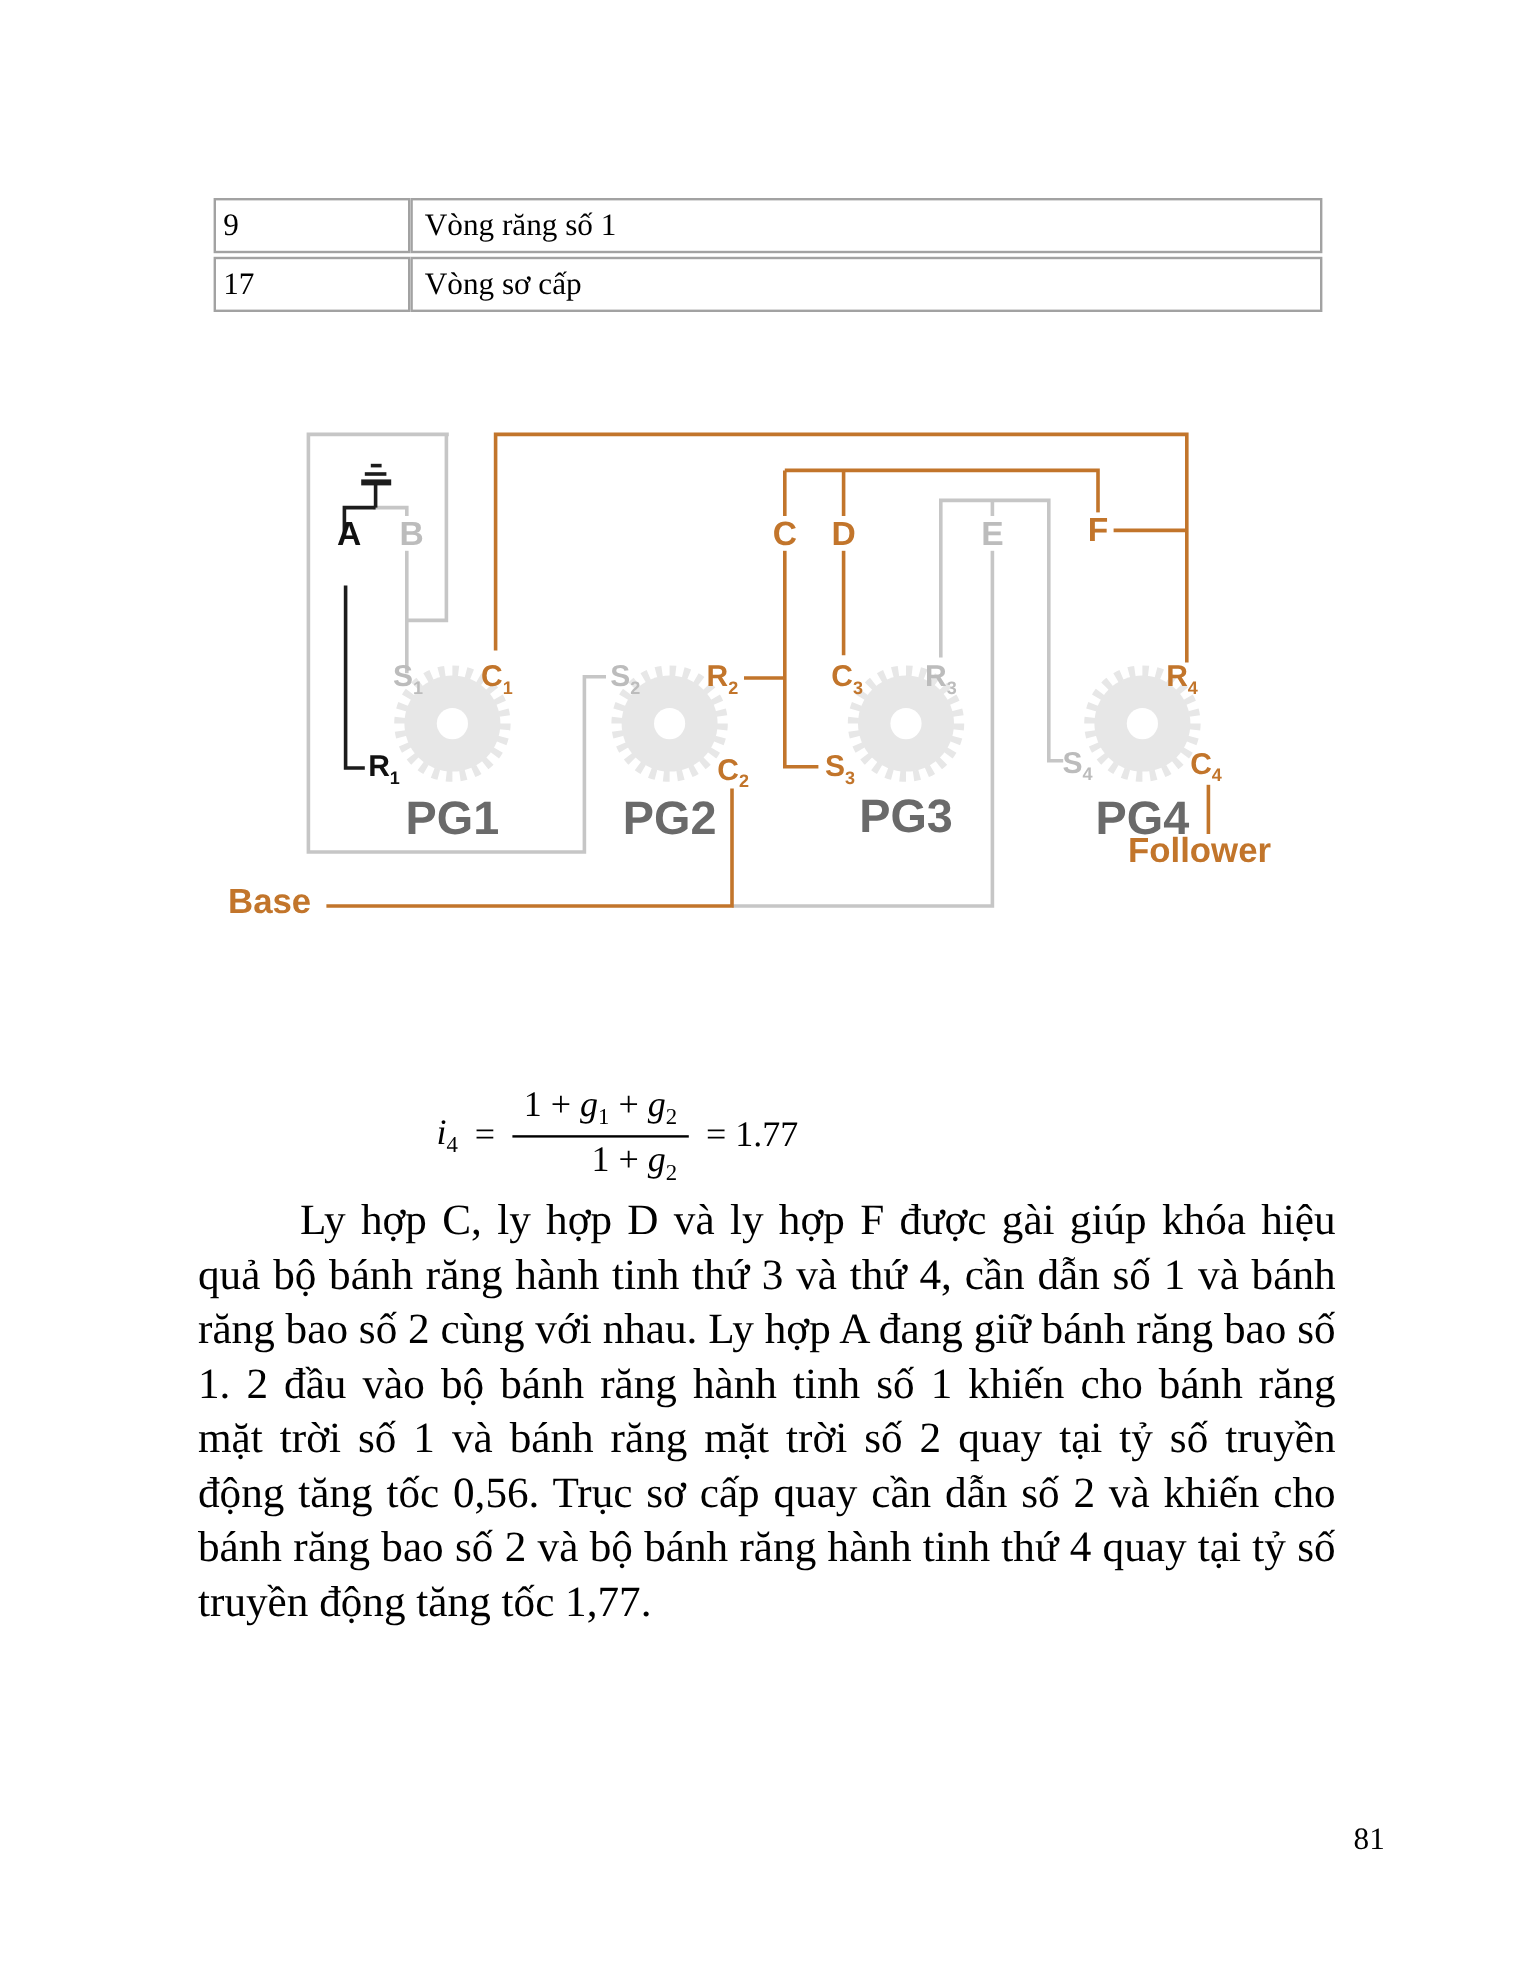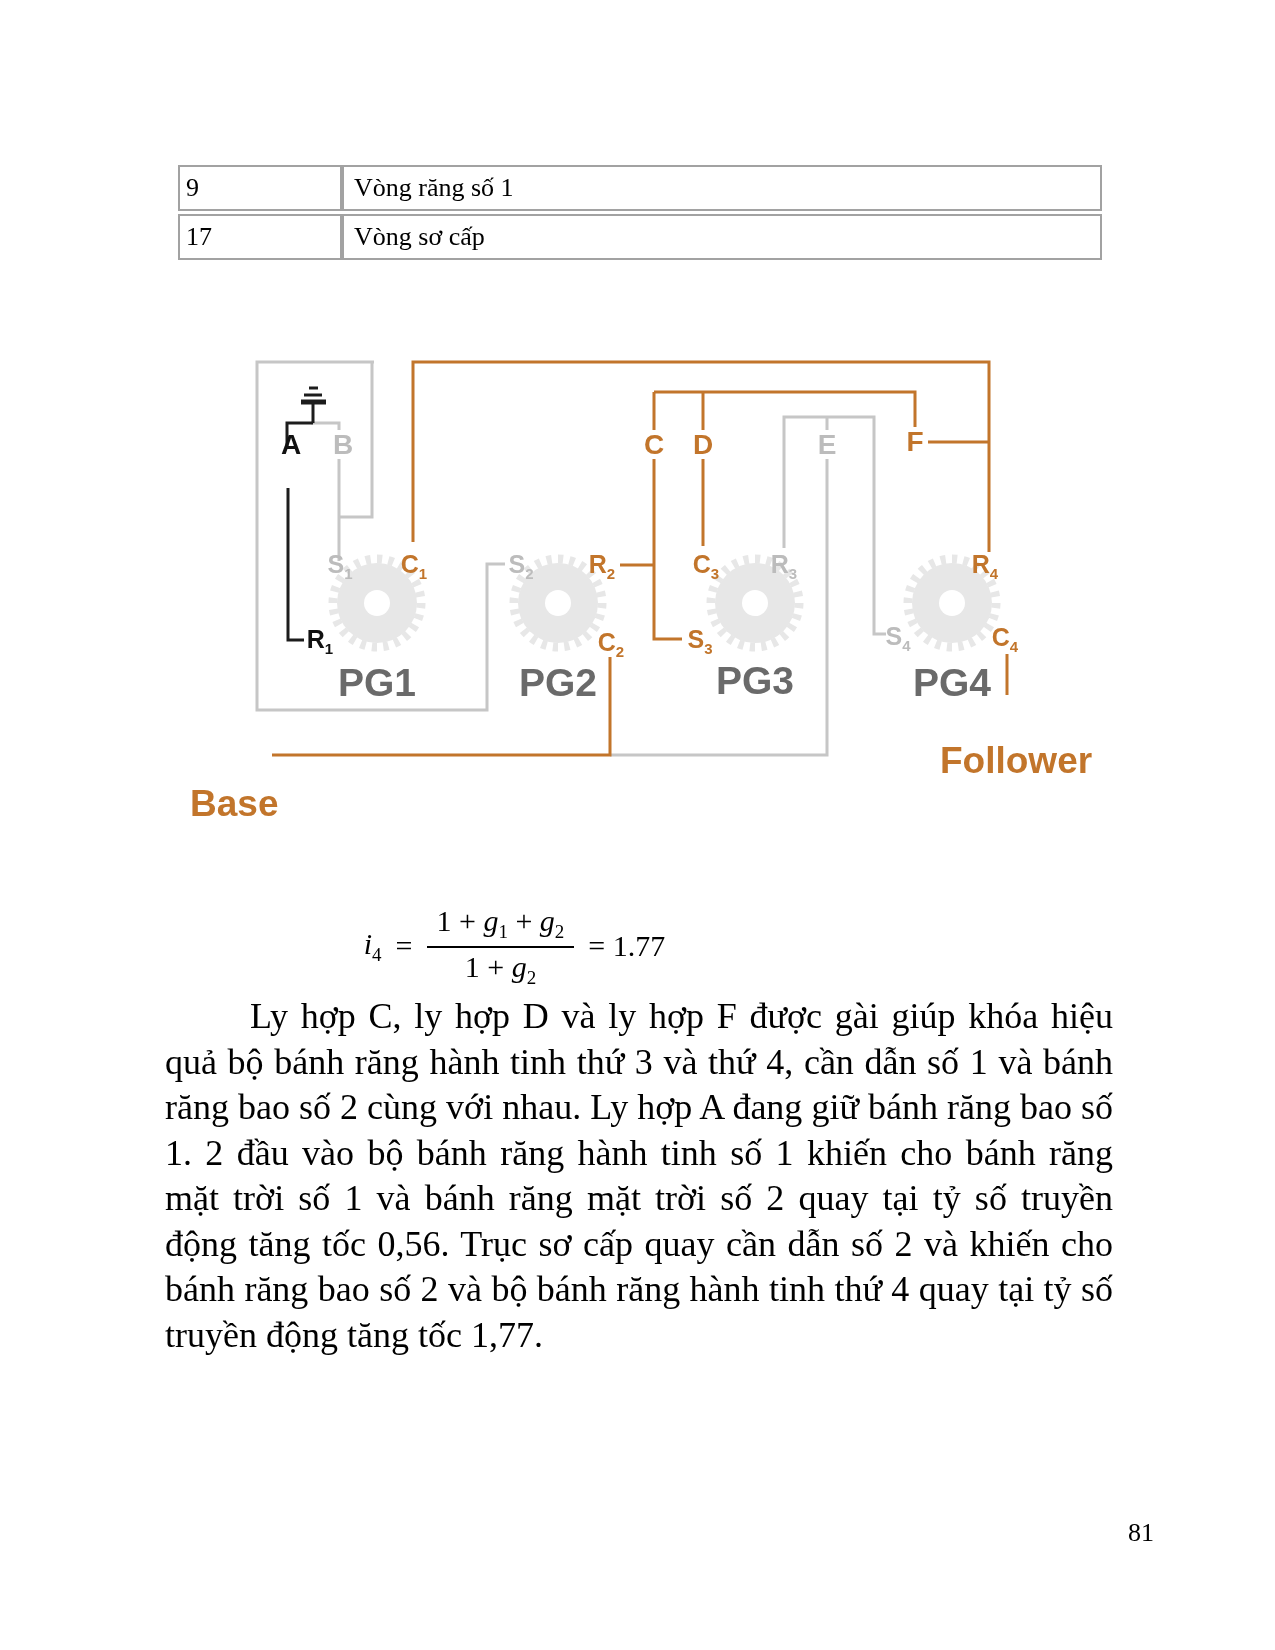"Follower" .anchor { font-size: 37px -> 29px; margin-top: 48px -> none }
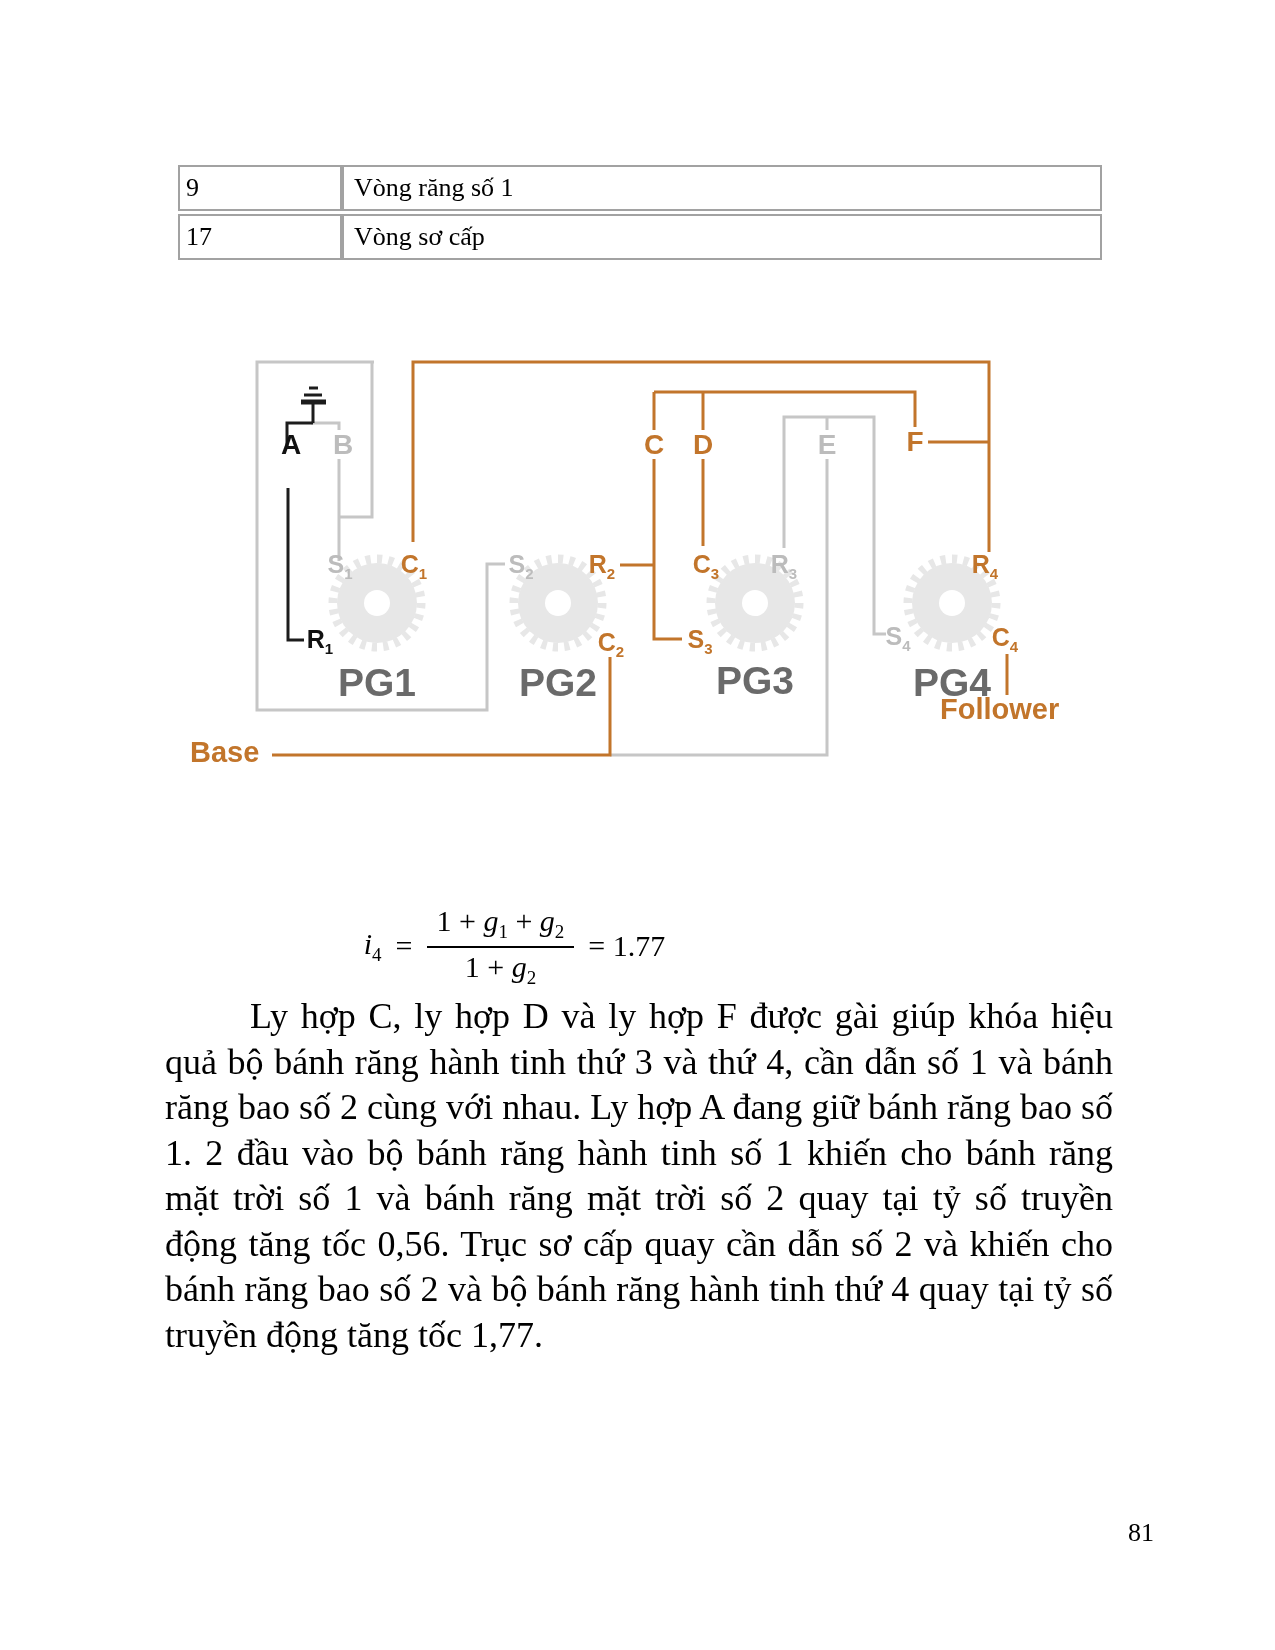"1 + g1 + g2" .frac { align-items: none -> flex-end }
